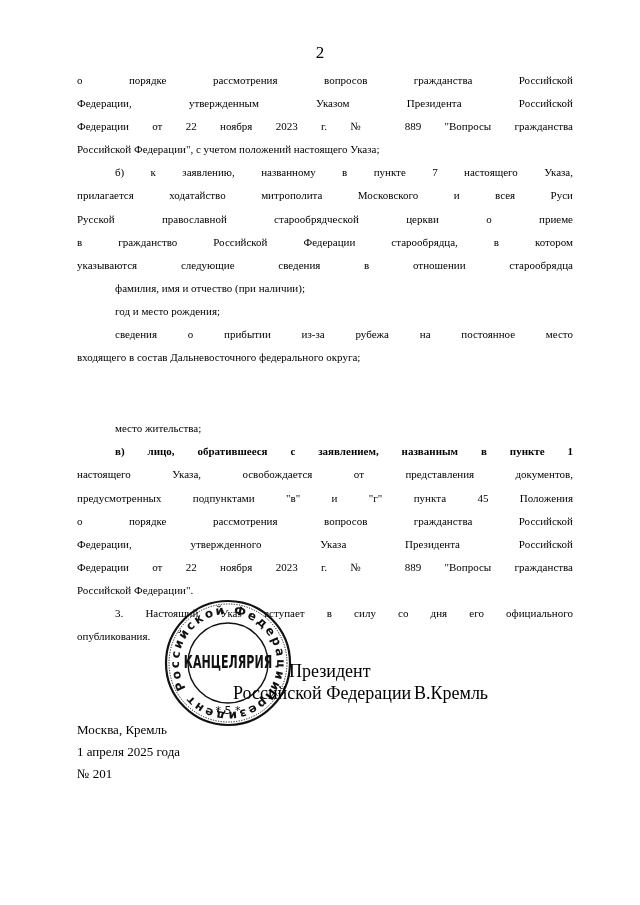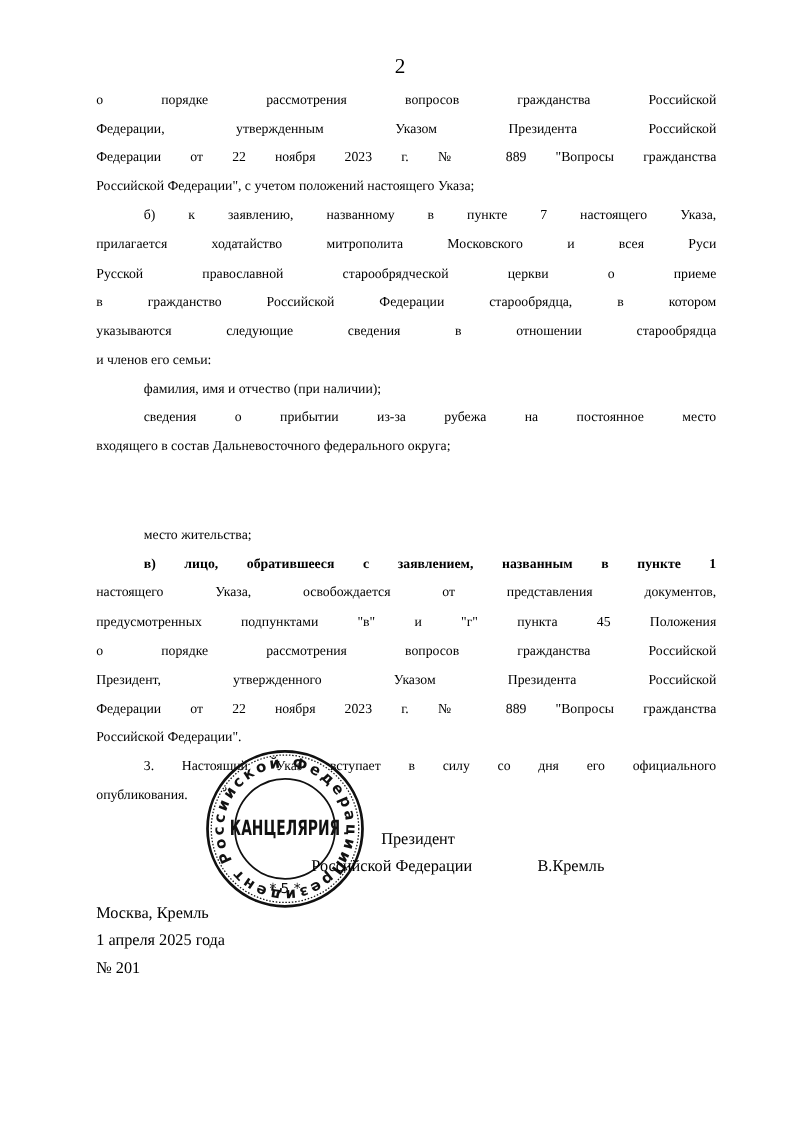"и членов его семьи:" span.line { html: <span>и членов его семьи:</span> -> none }
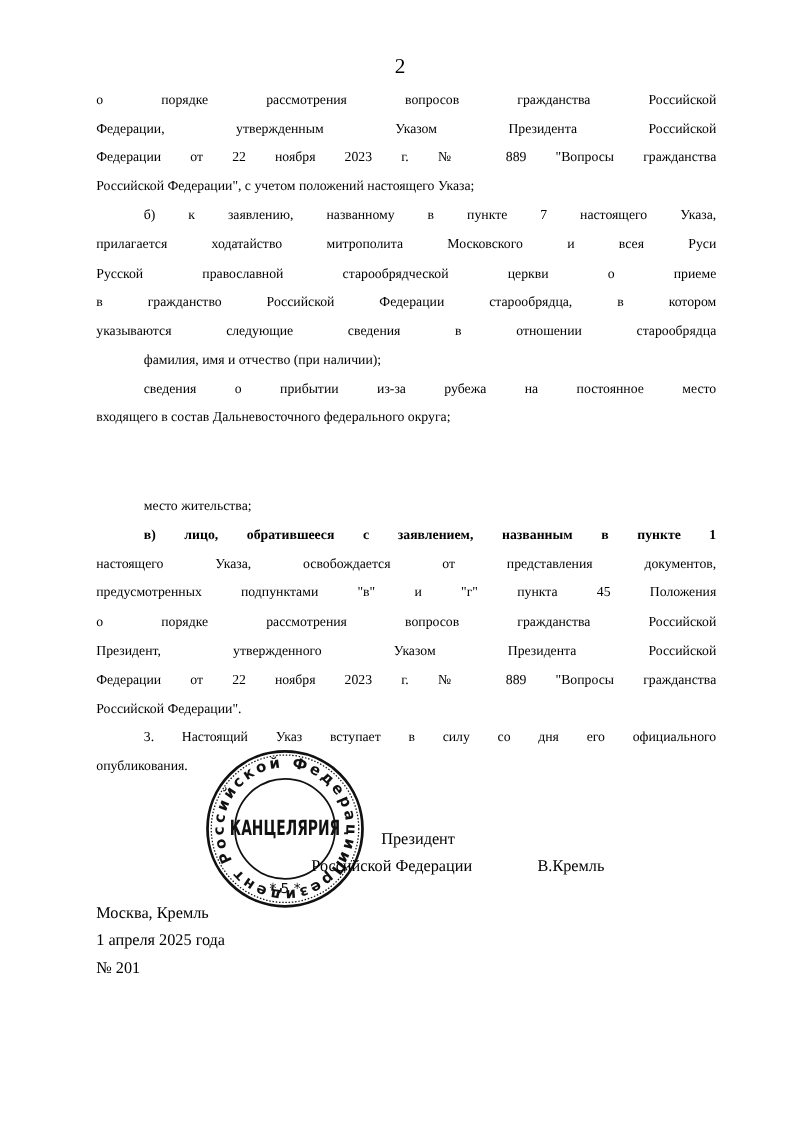"год и место рождения;" div.p { html: none -> <div> <span>год и место рождения;</span> </div> }
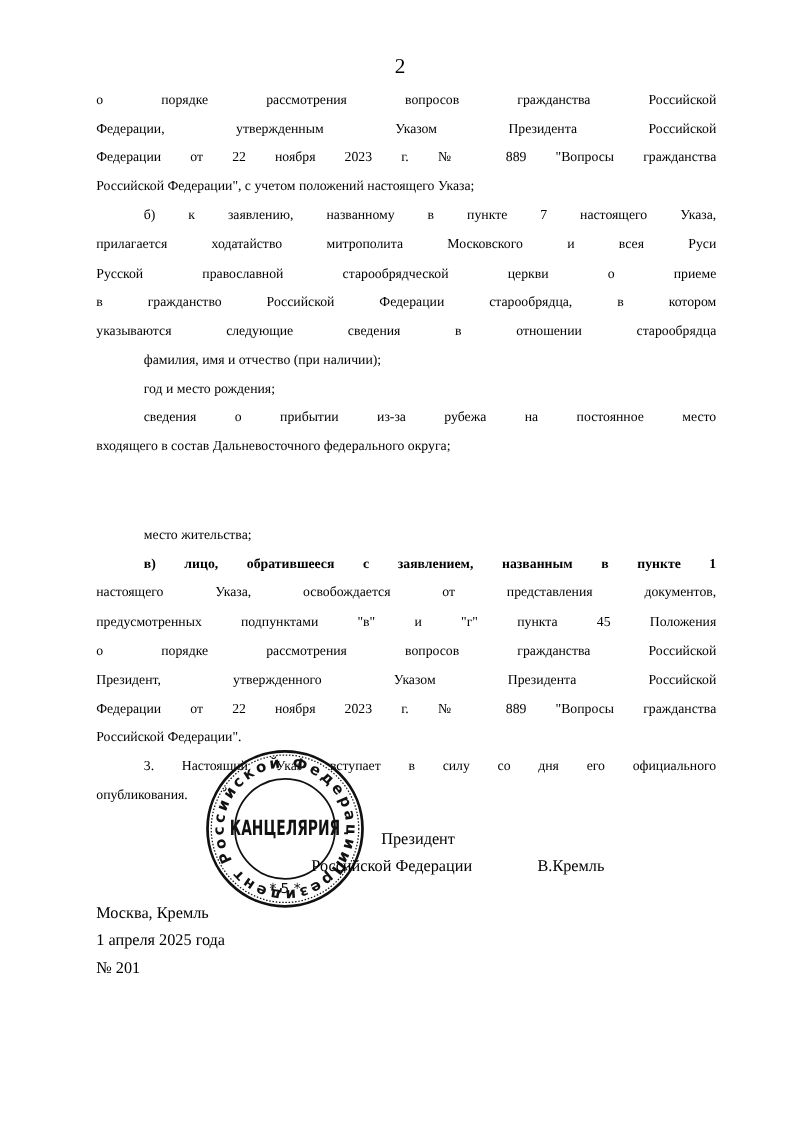"Президент, утвержденного Указом" span.line { text: Президент, утвержденного Указом -> Федерации, утвержденного Указа }
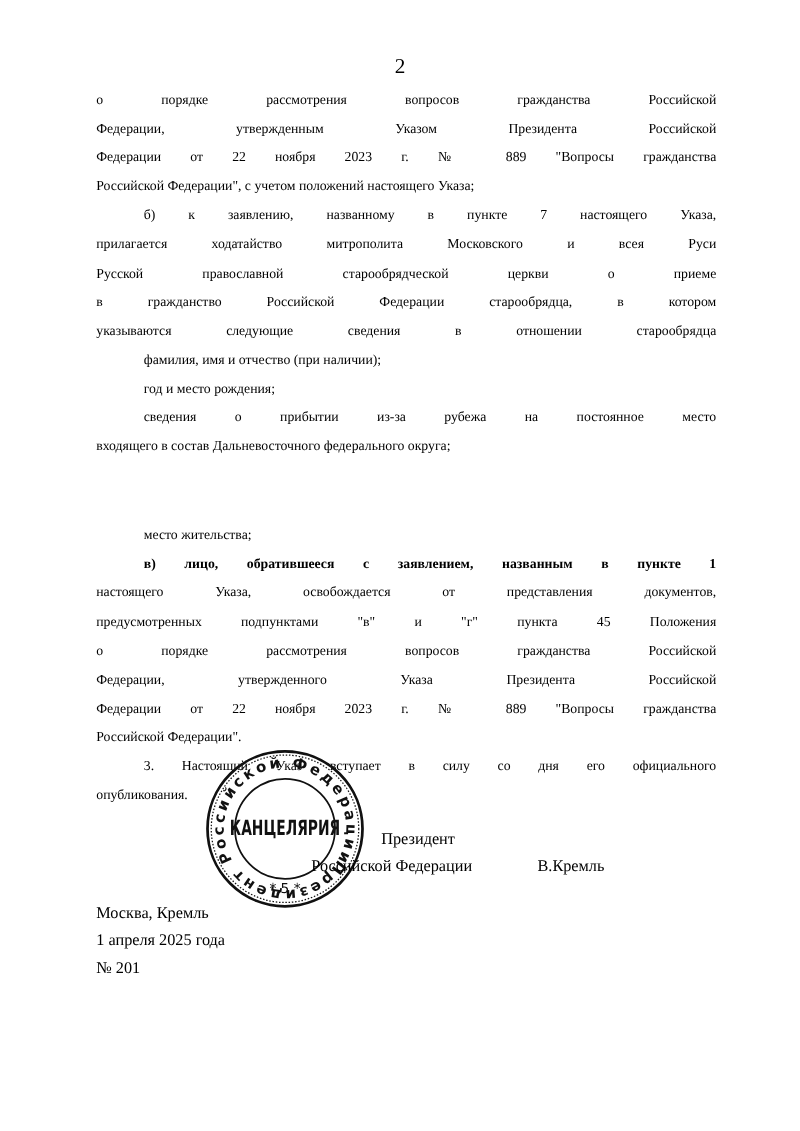"Президент" .sign { font-size: 13px -> 18px; margin-left: 16px -> none }
